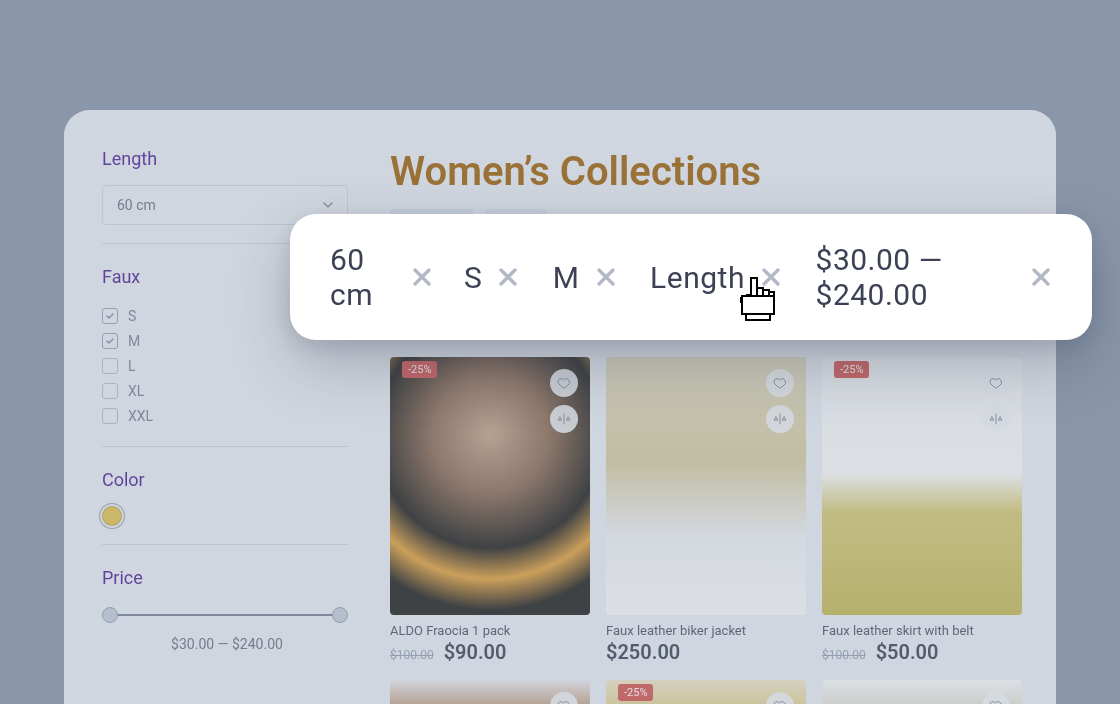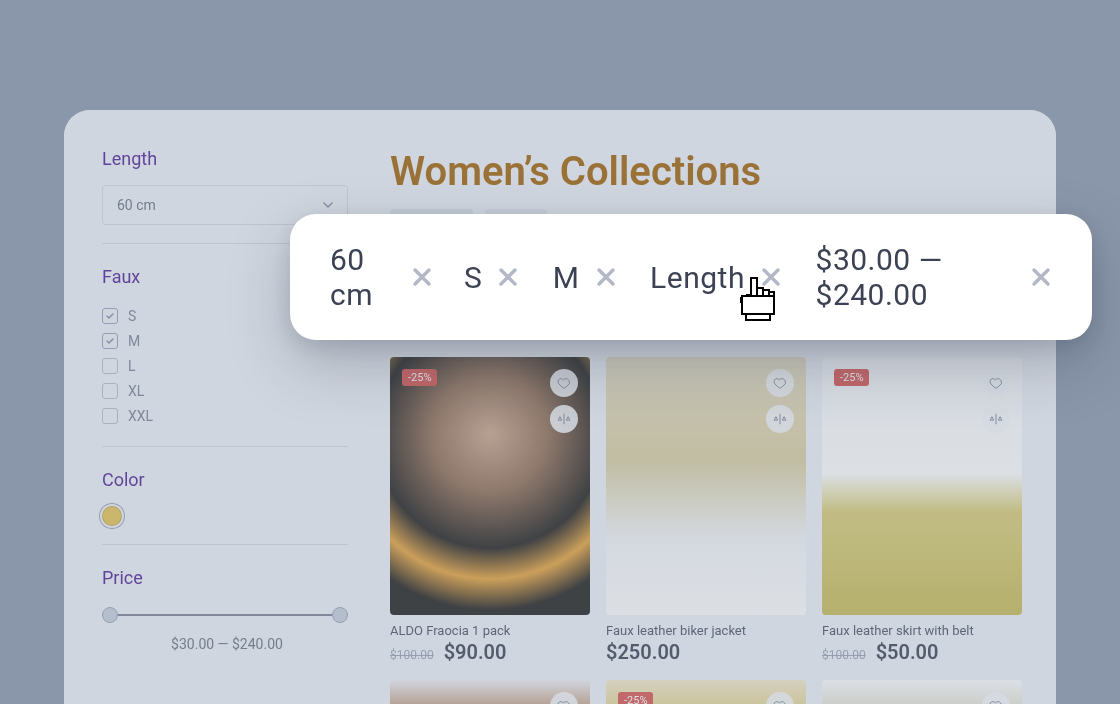"-25%" .thumb .badge { top: 12px -> 4px }
